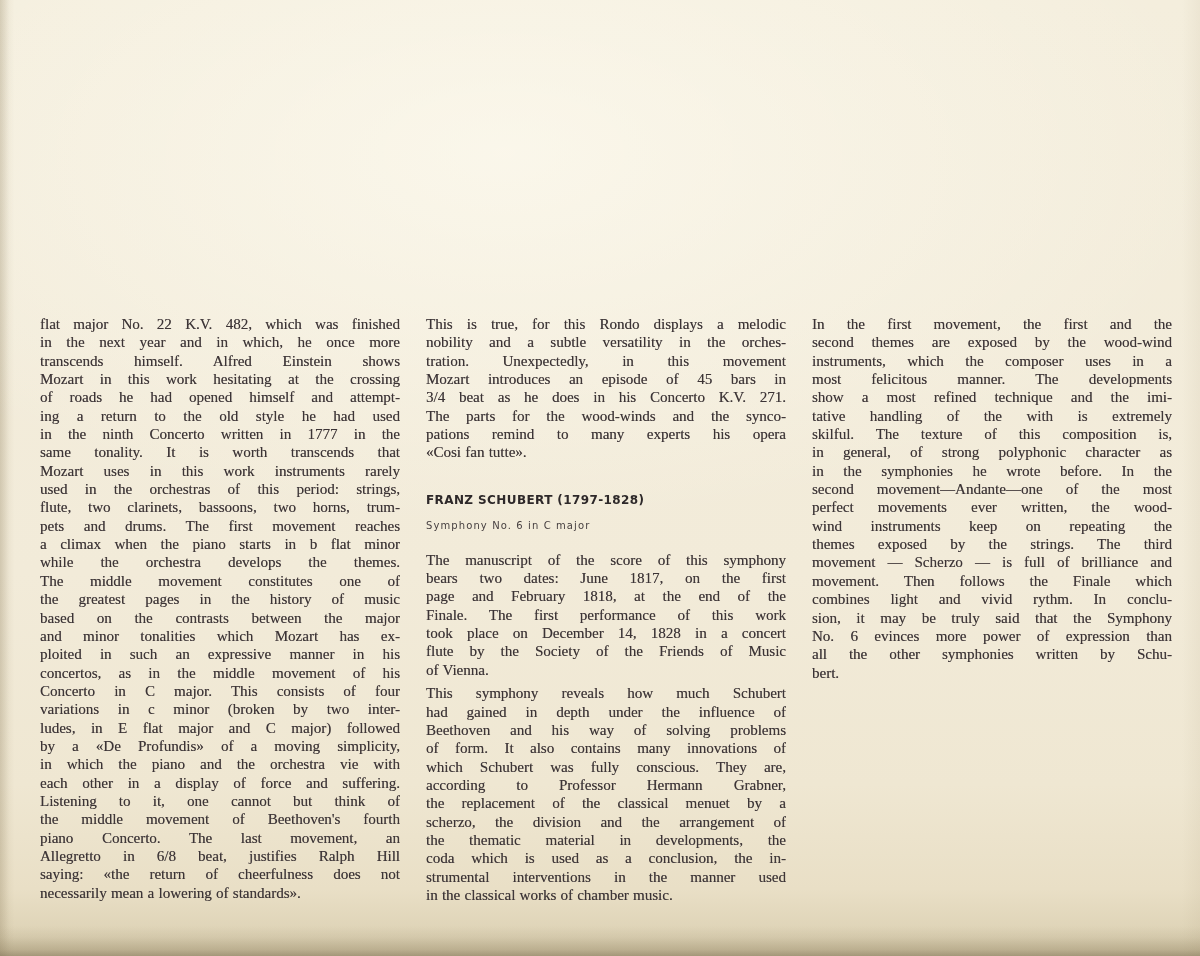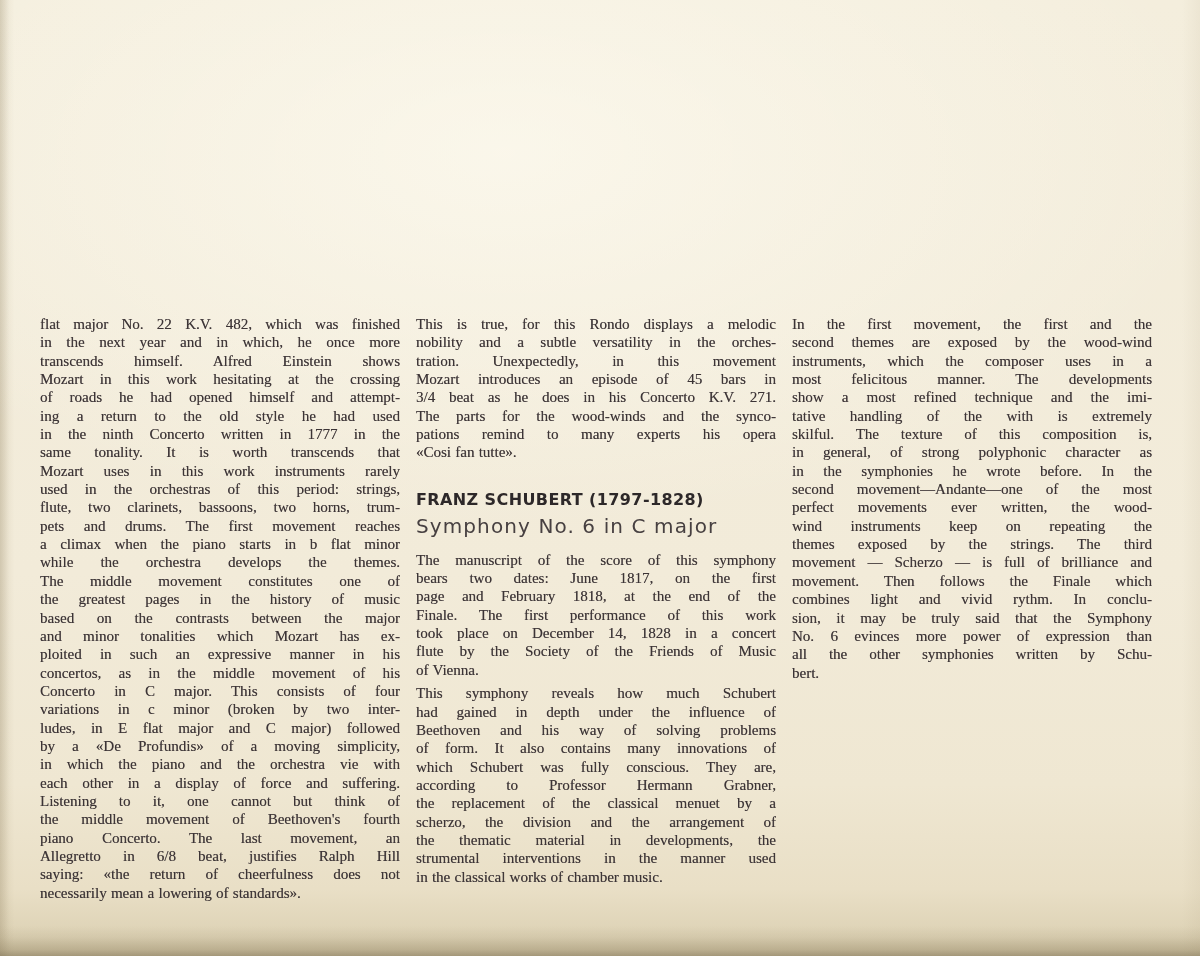"flat major No. 22 K.V." .columns { gap: 16px -> 26px }
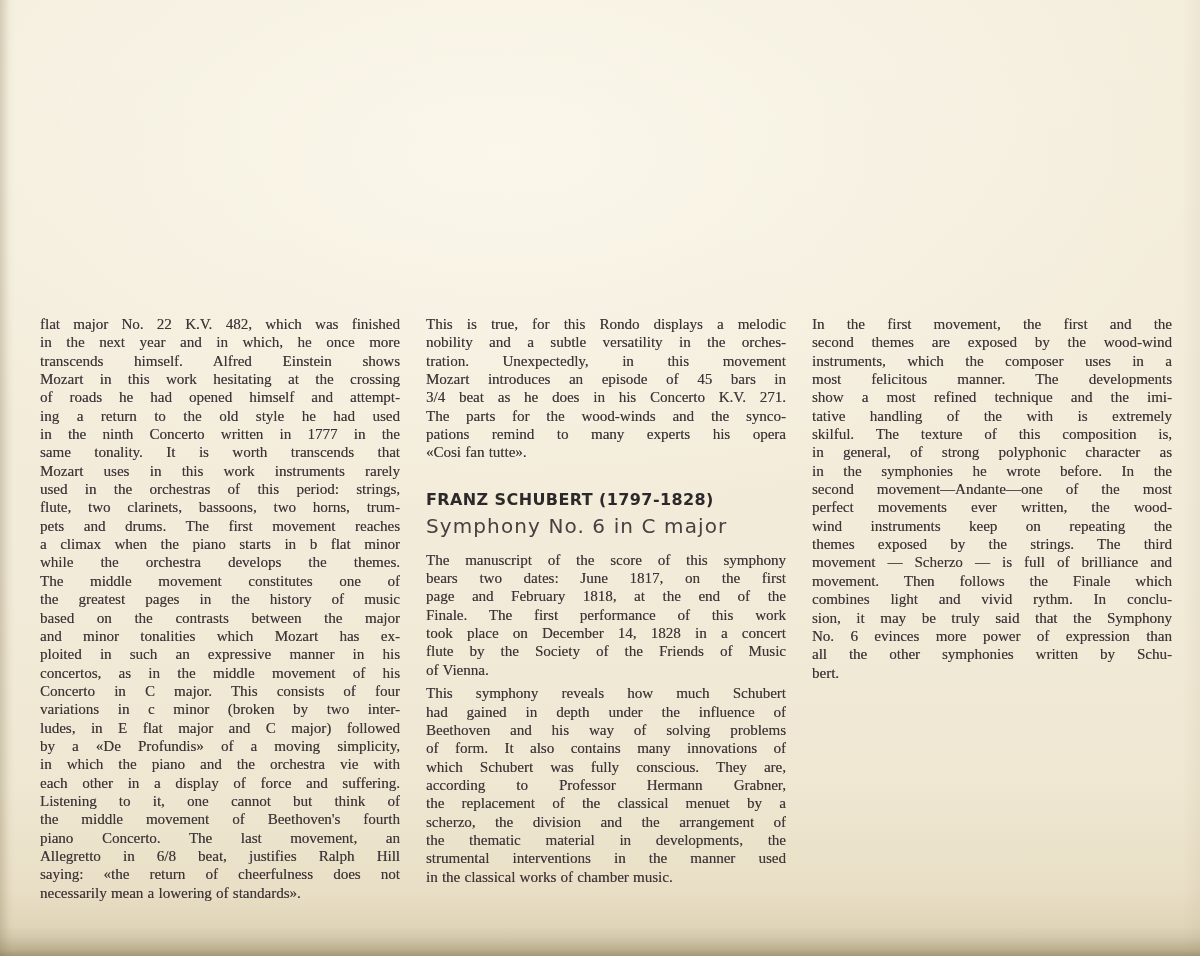"FRANZ SCHUBERT (1797-1828)" .block.heading { font-size: 16px -> 12px }
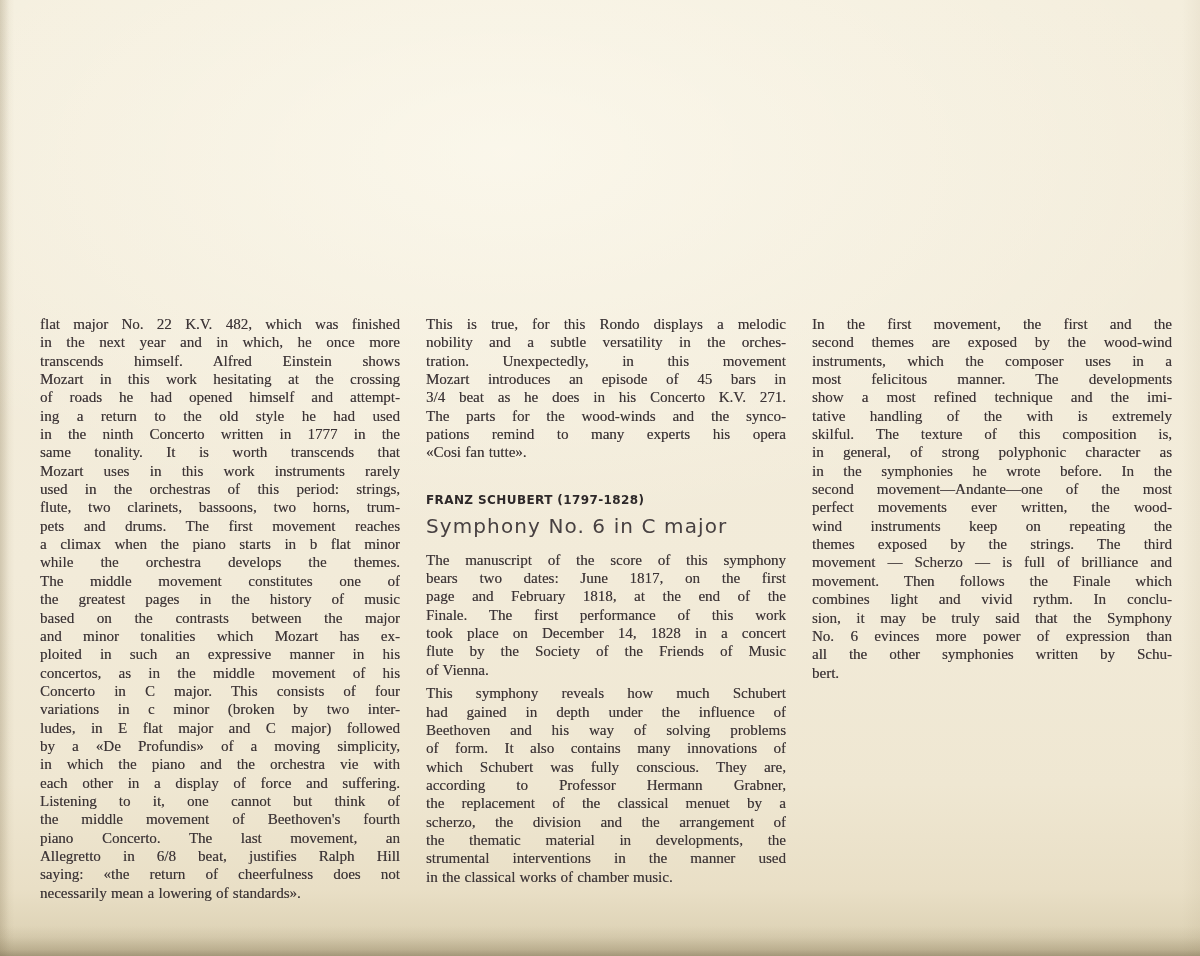"Symphony No. 6 in C" .block.subheading { font-size: 20px -> 10px }
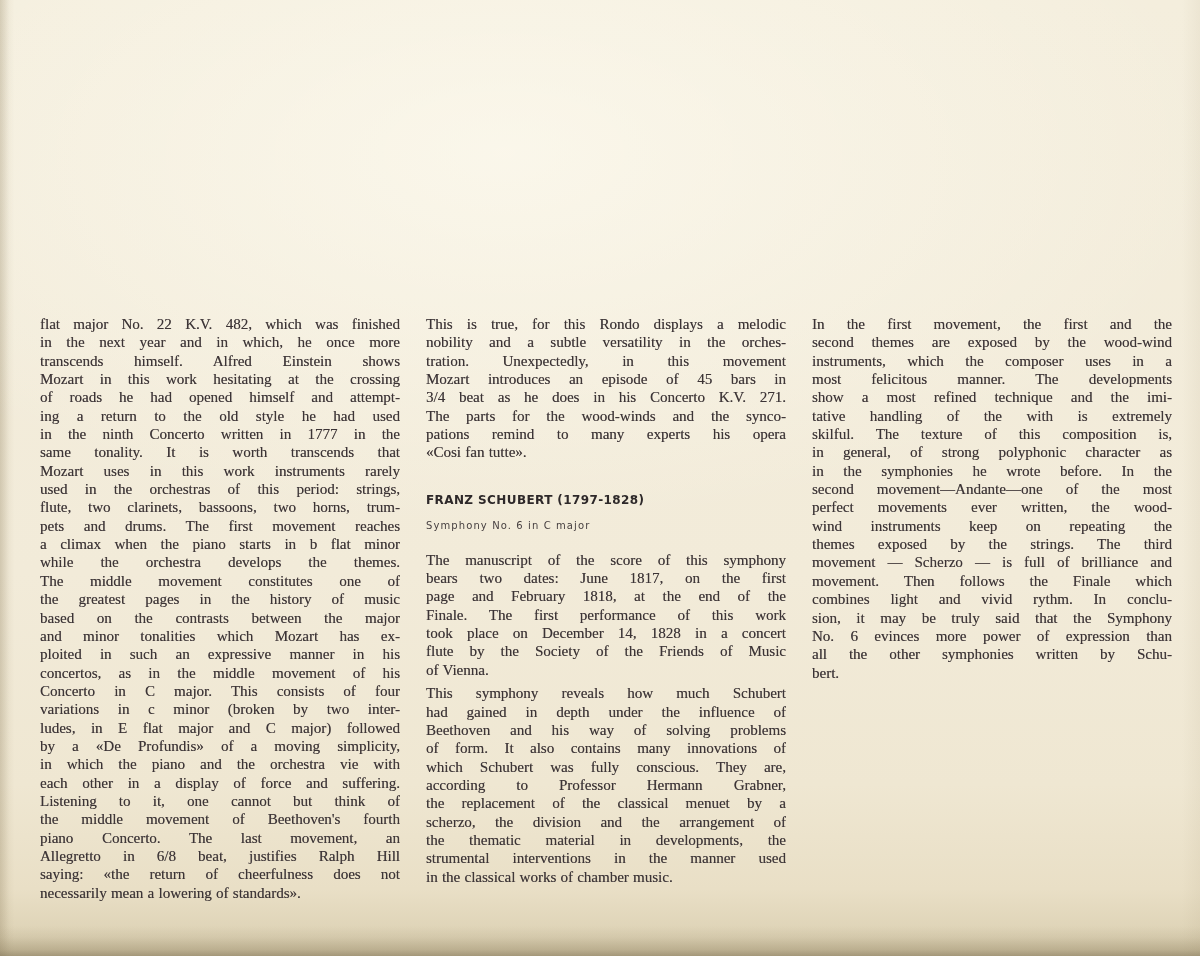"coda which is used as" div.line { html: none -> <div>coda which is used as a conclusion, the in-</div> }
